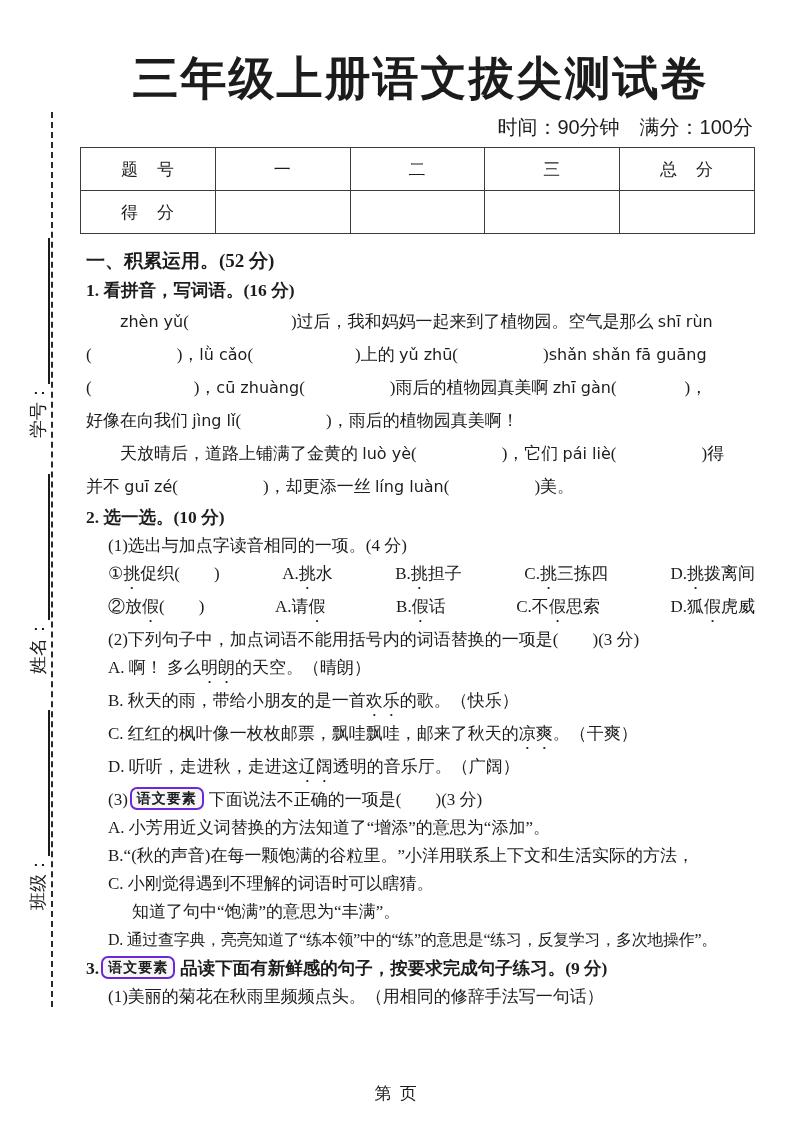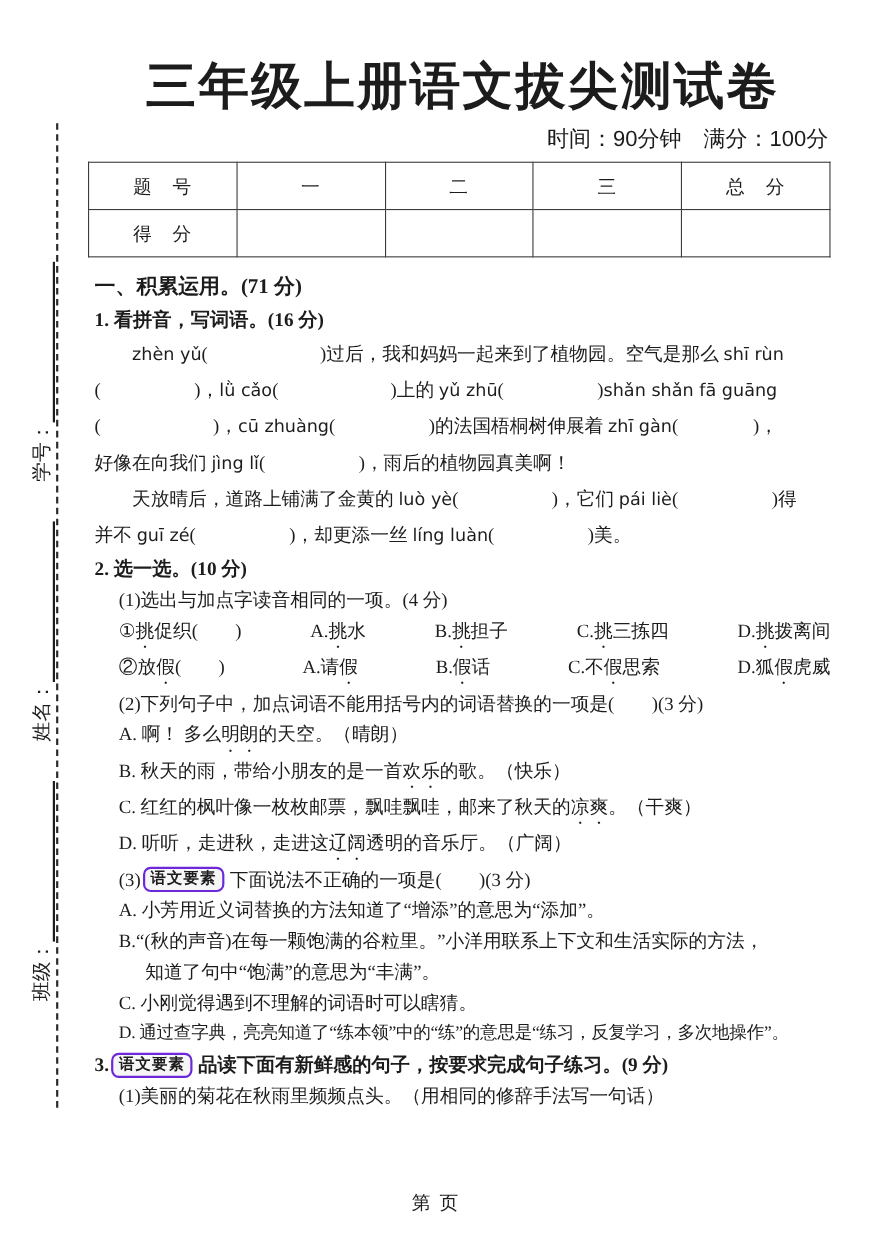"一、积累运用。(71 分)" span.t { text: 71 -> 52 }
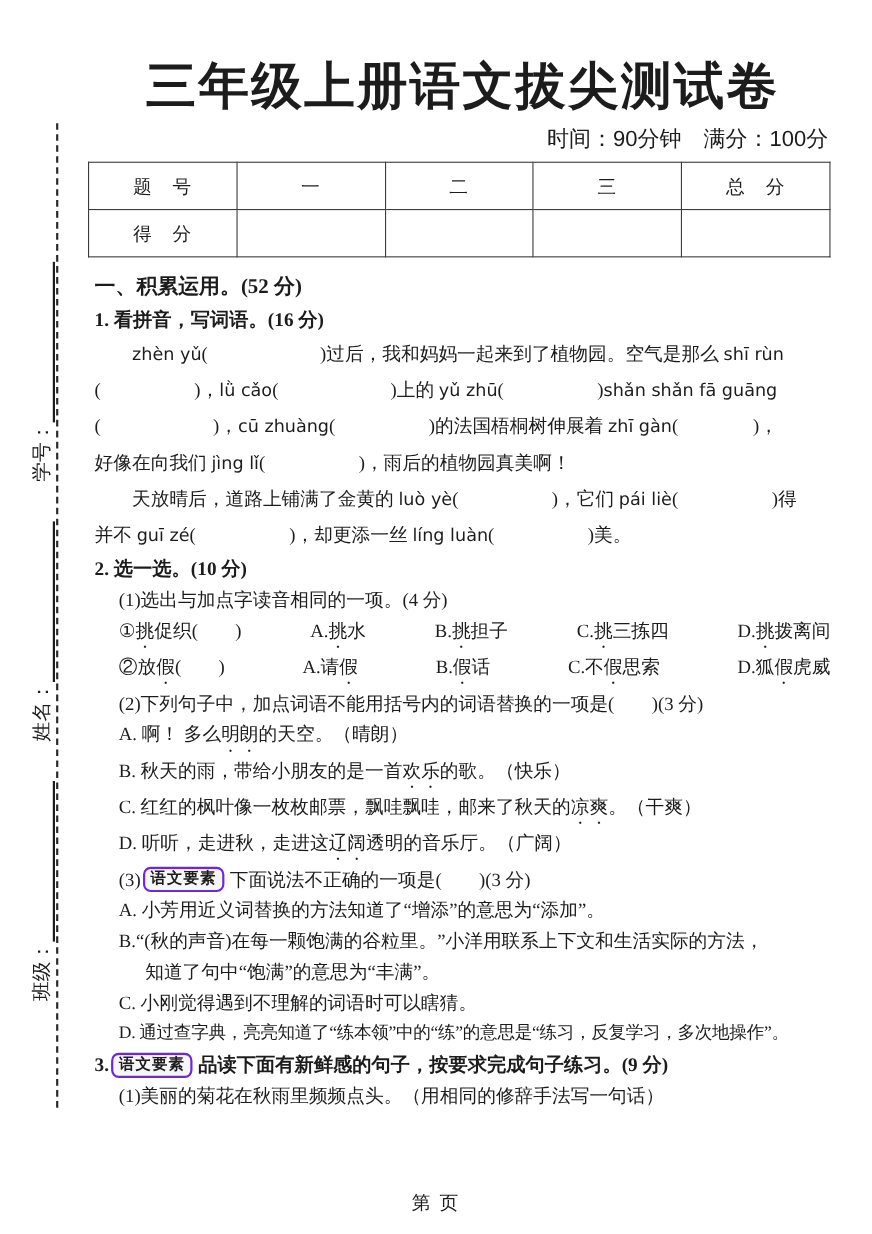"( )的法国梧桐树伸展着" span.t { text: 的法国梧桐树伸展着 -> 雨后的植物园真美啊 }
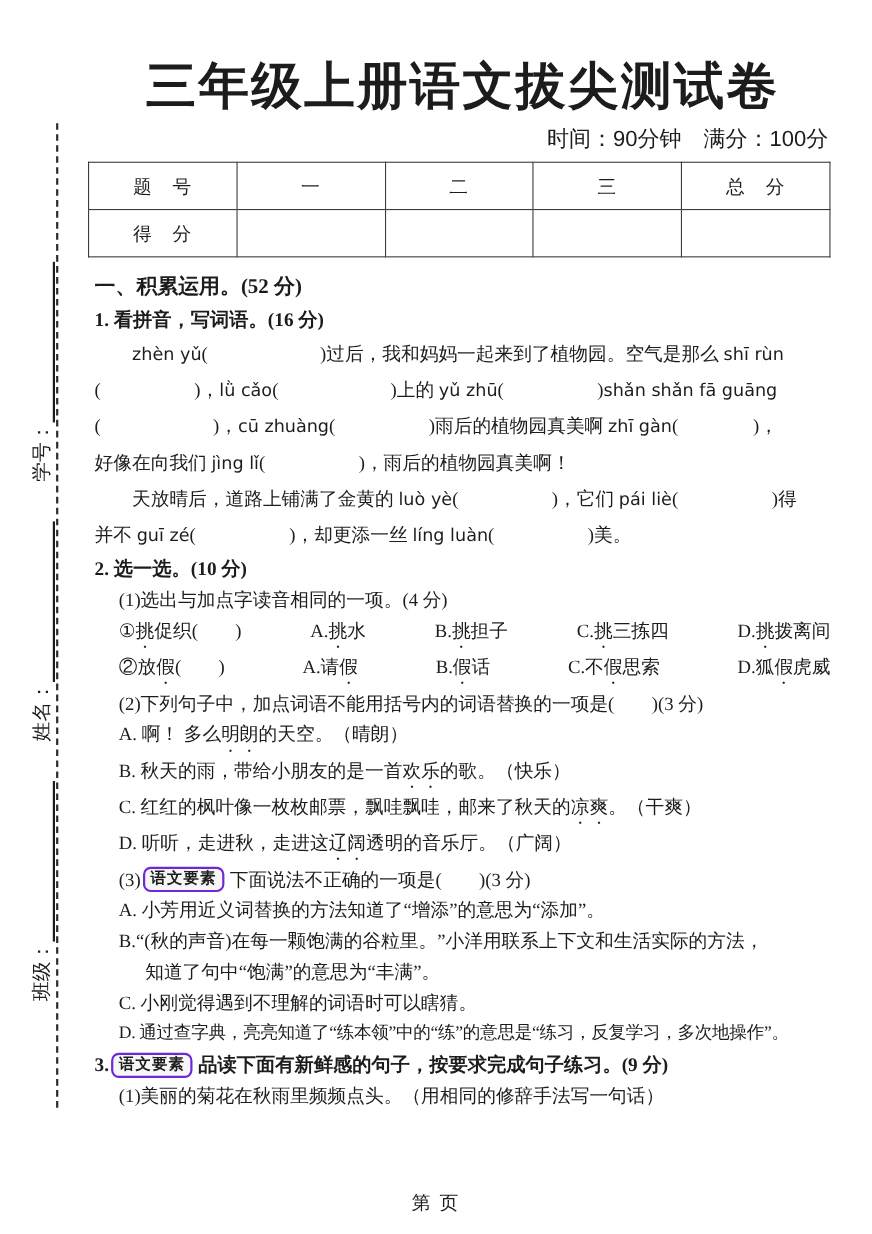"知道了句中“饱满”的意思为“丰满”。" div.line { order: before "C. 小刚觉得遇到不理解的词语时可以瞎猜。" -> after "C. 小刚觉得遇到不理解的词语时可以瞎猜。" }
